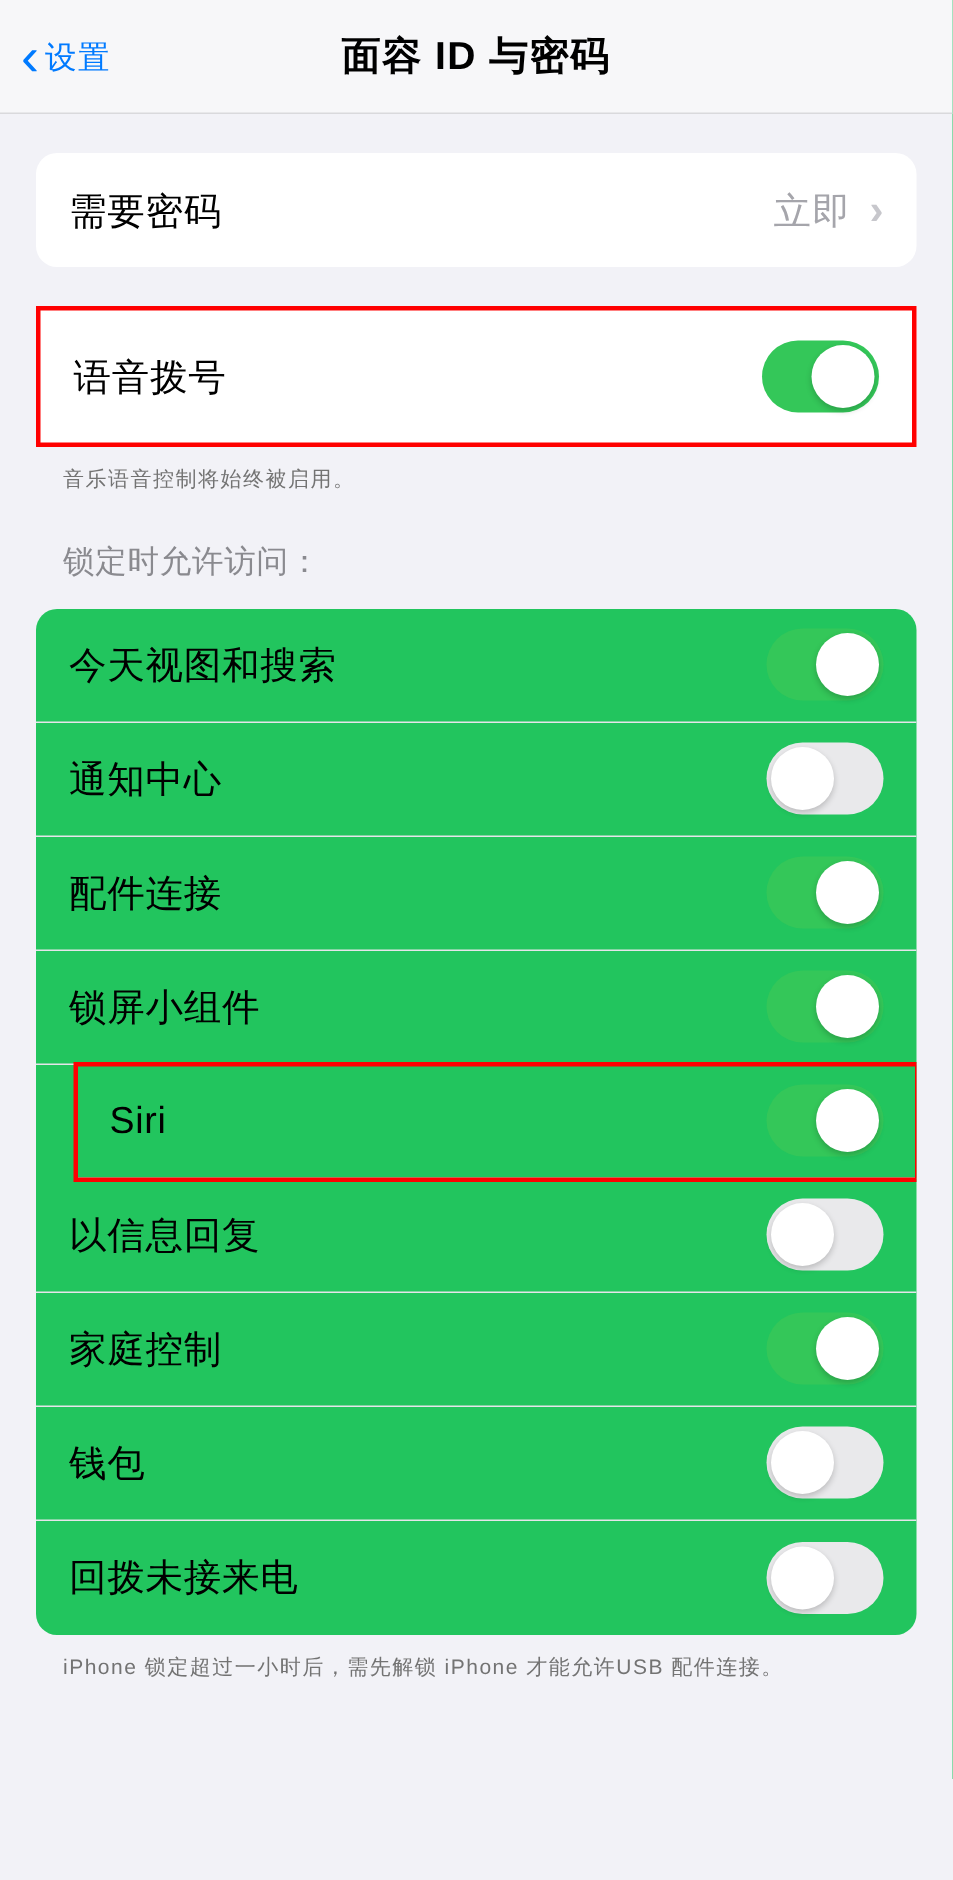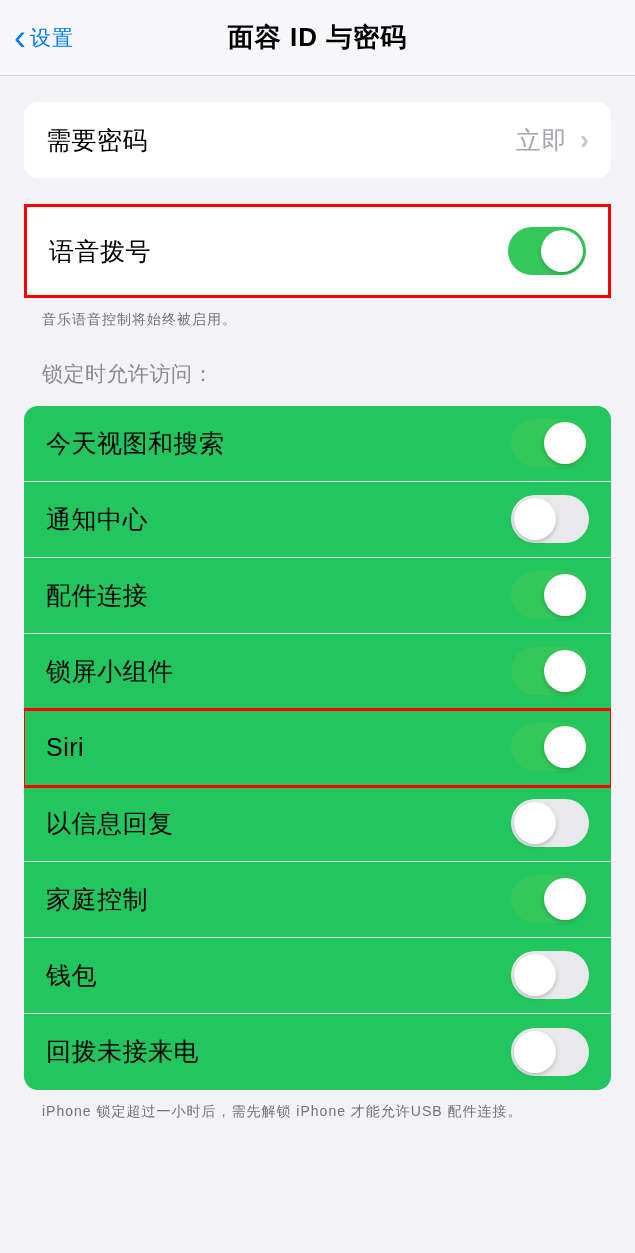"Siri" div.row { margin-left: none -> 27px }
